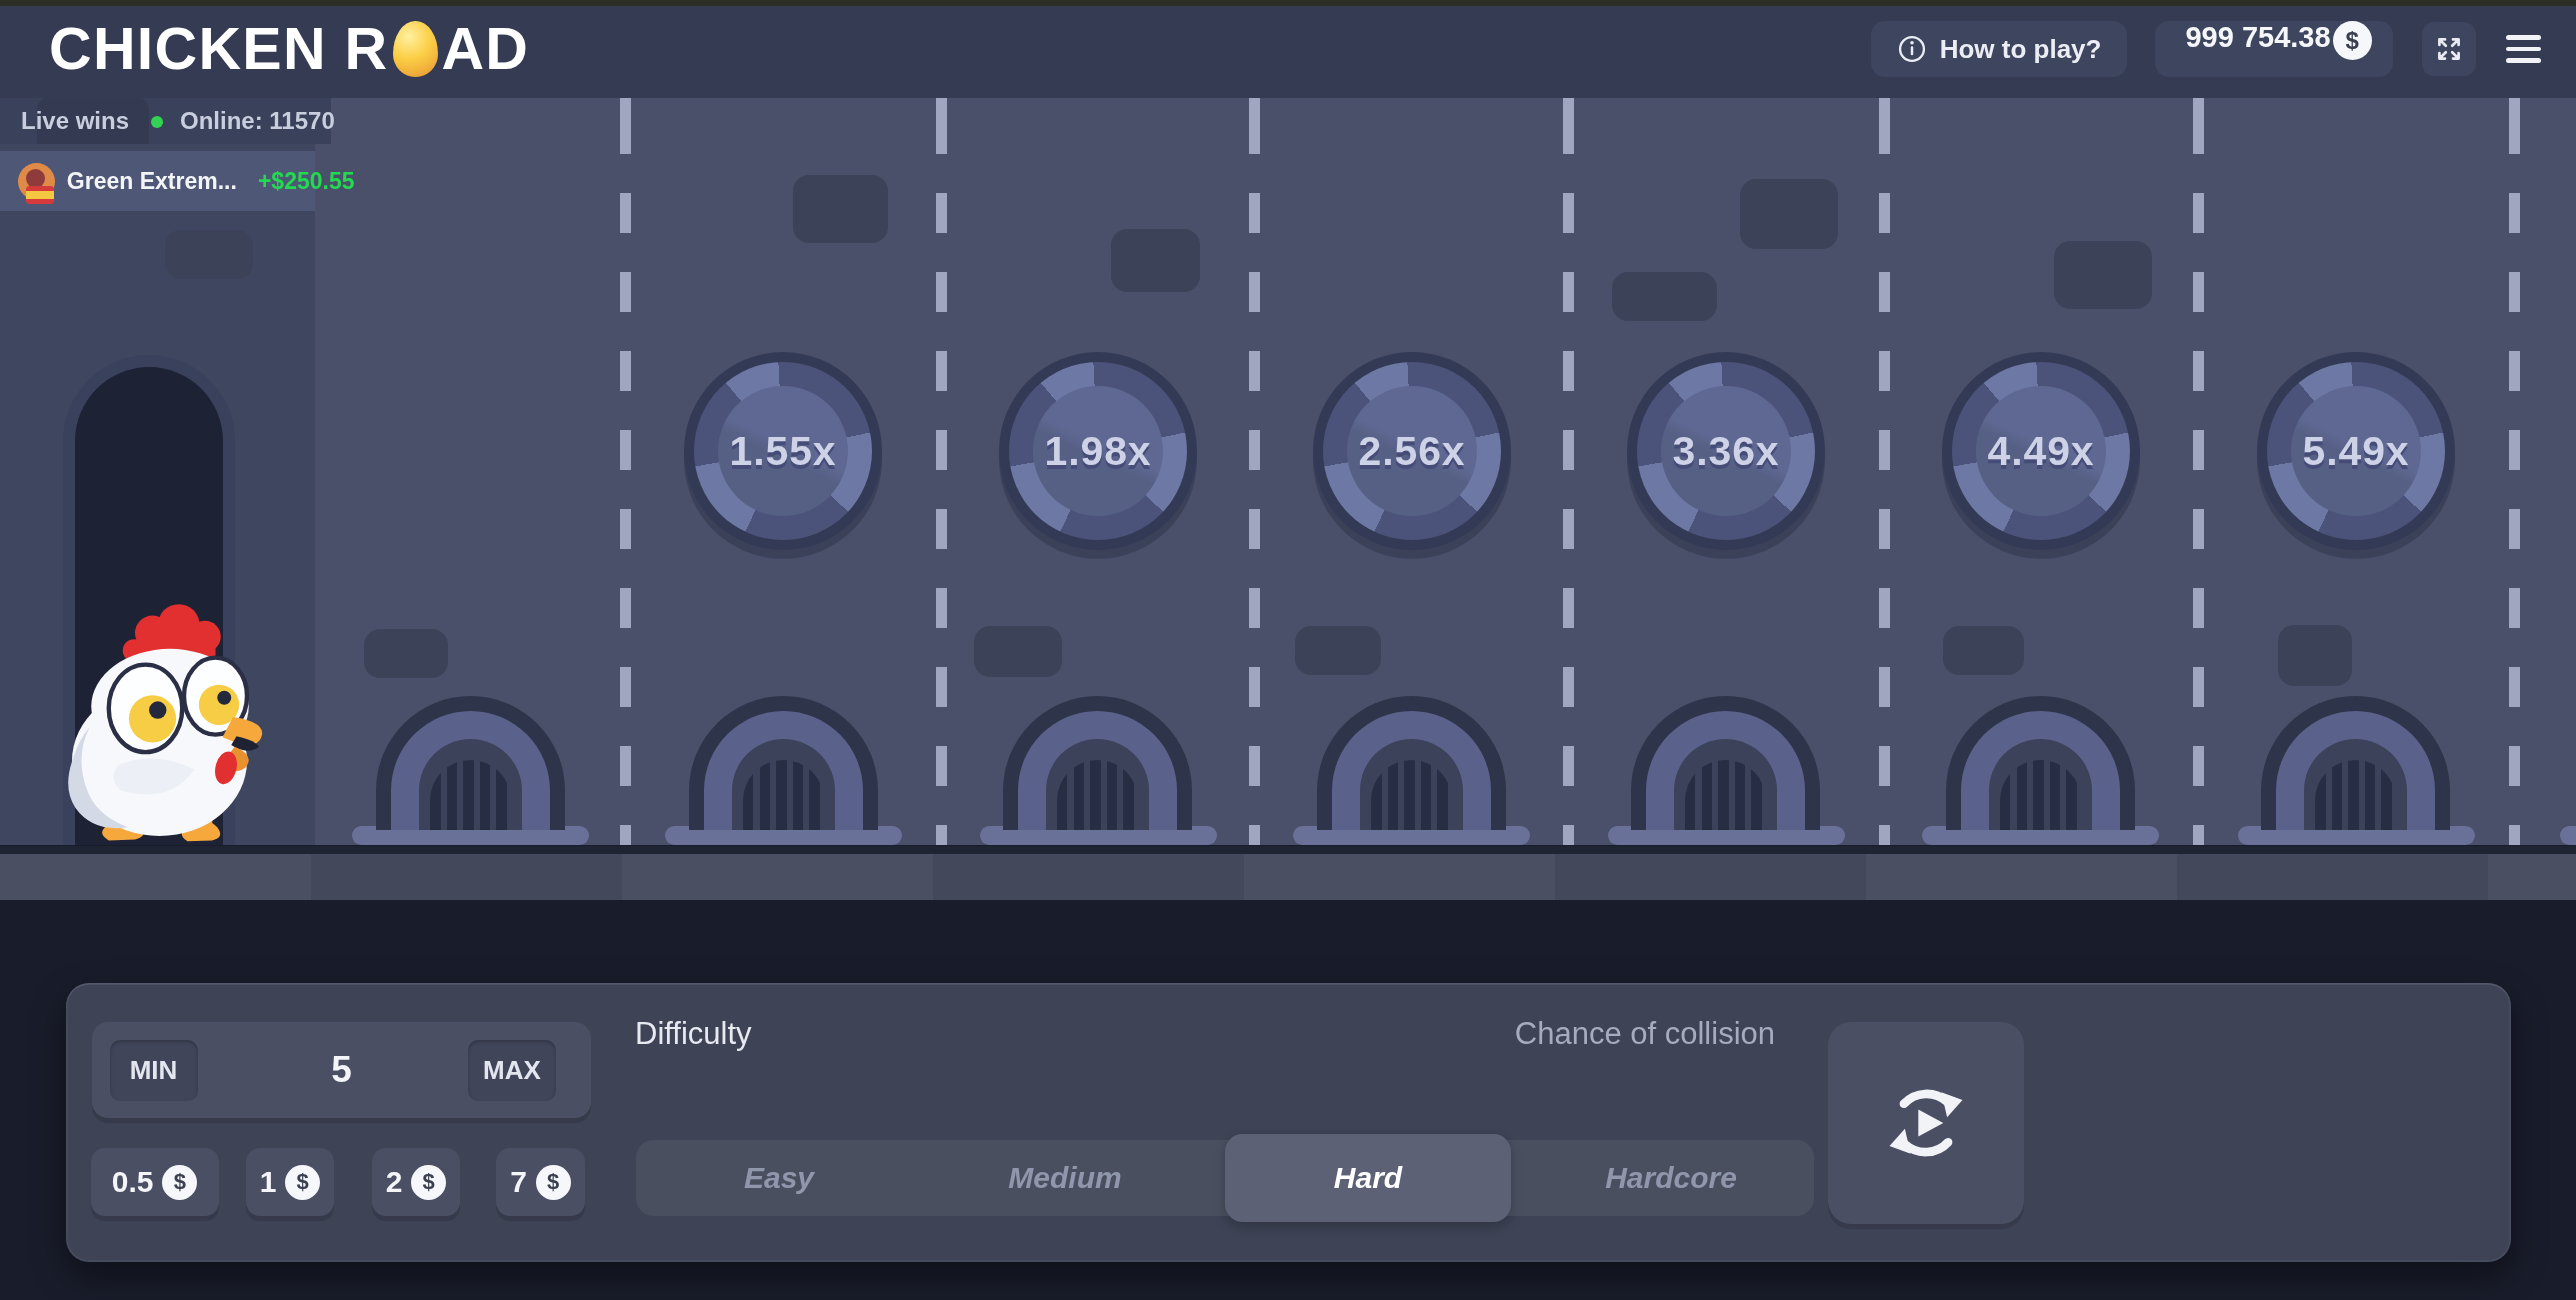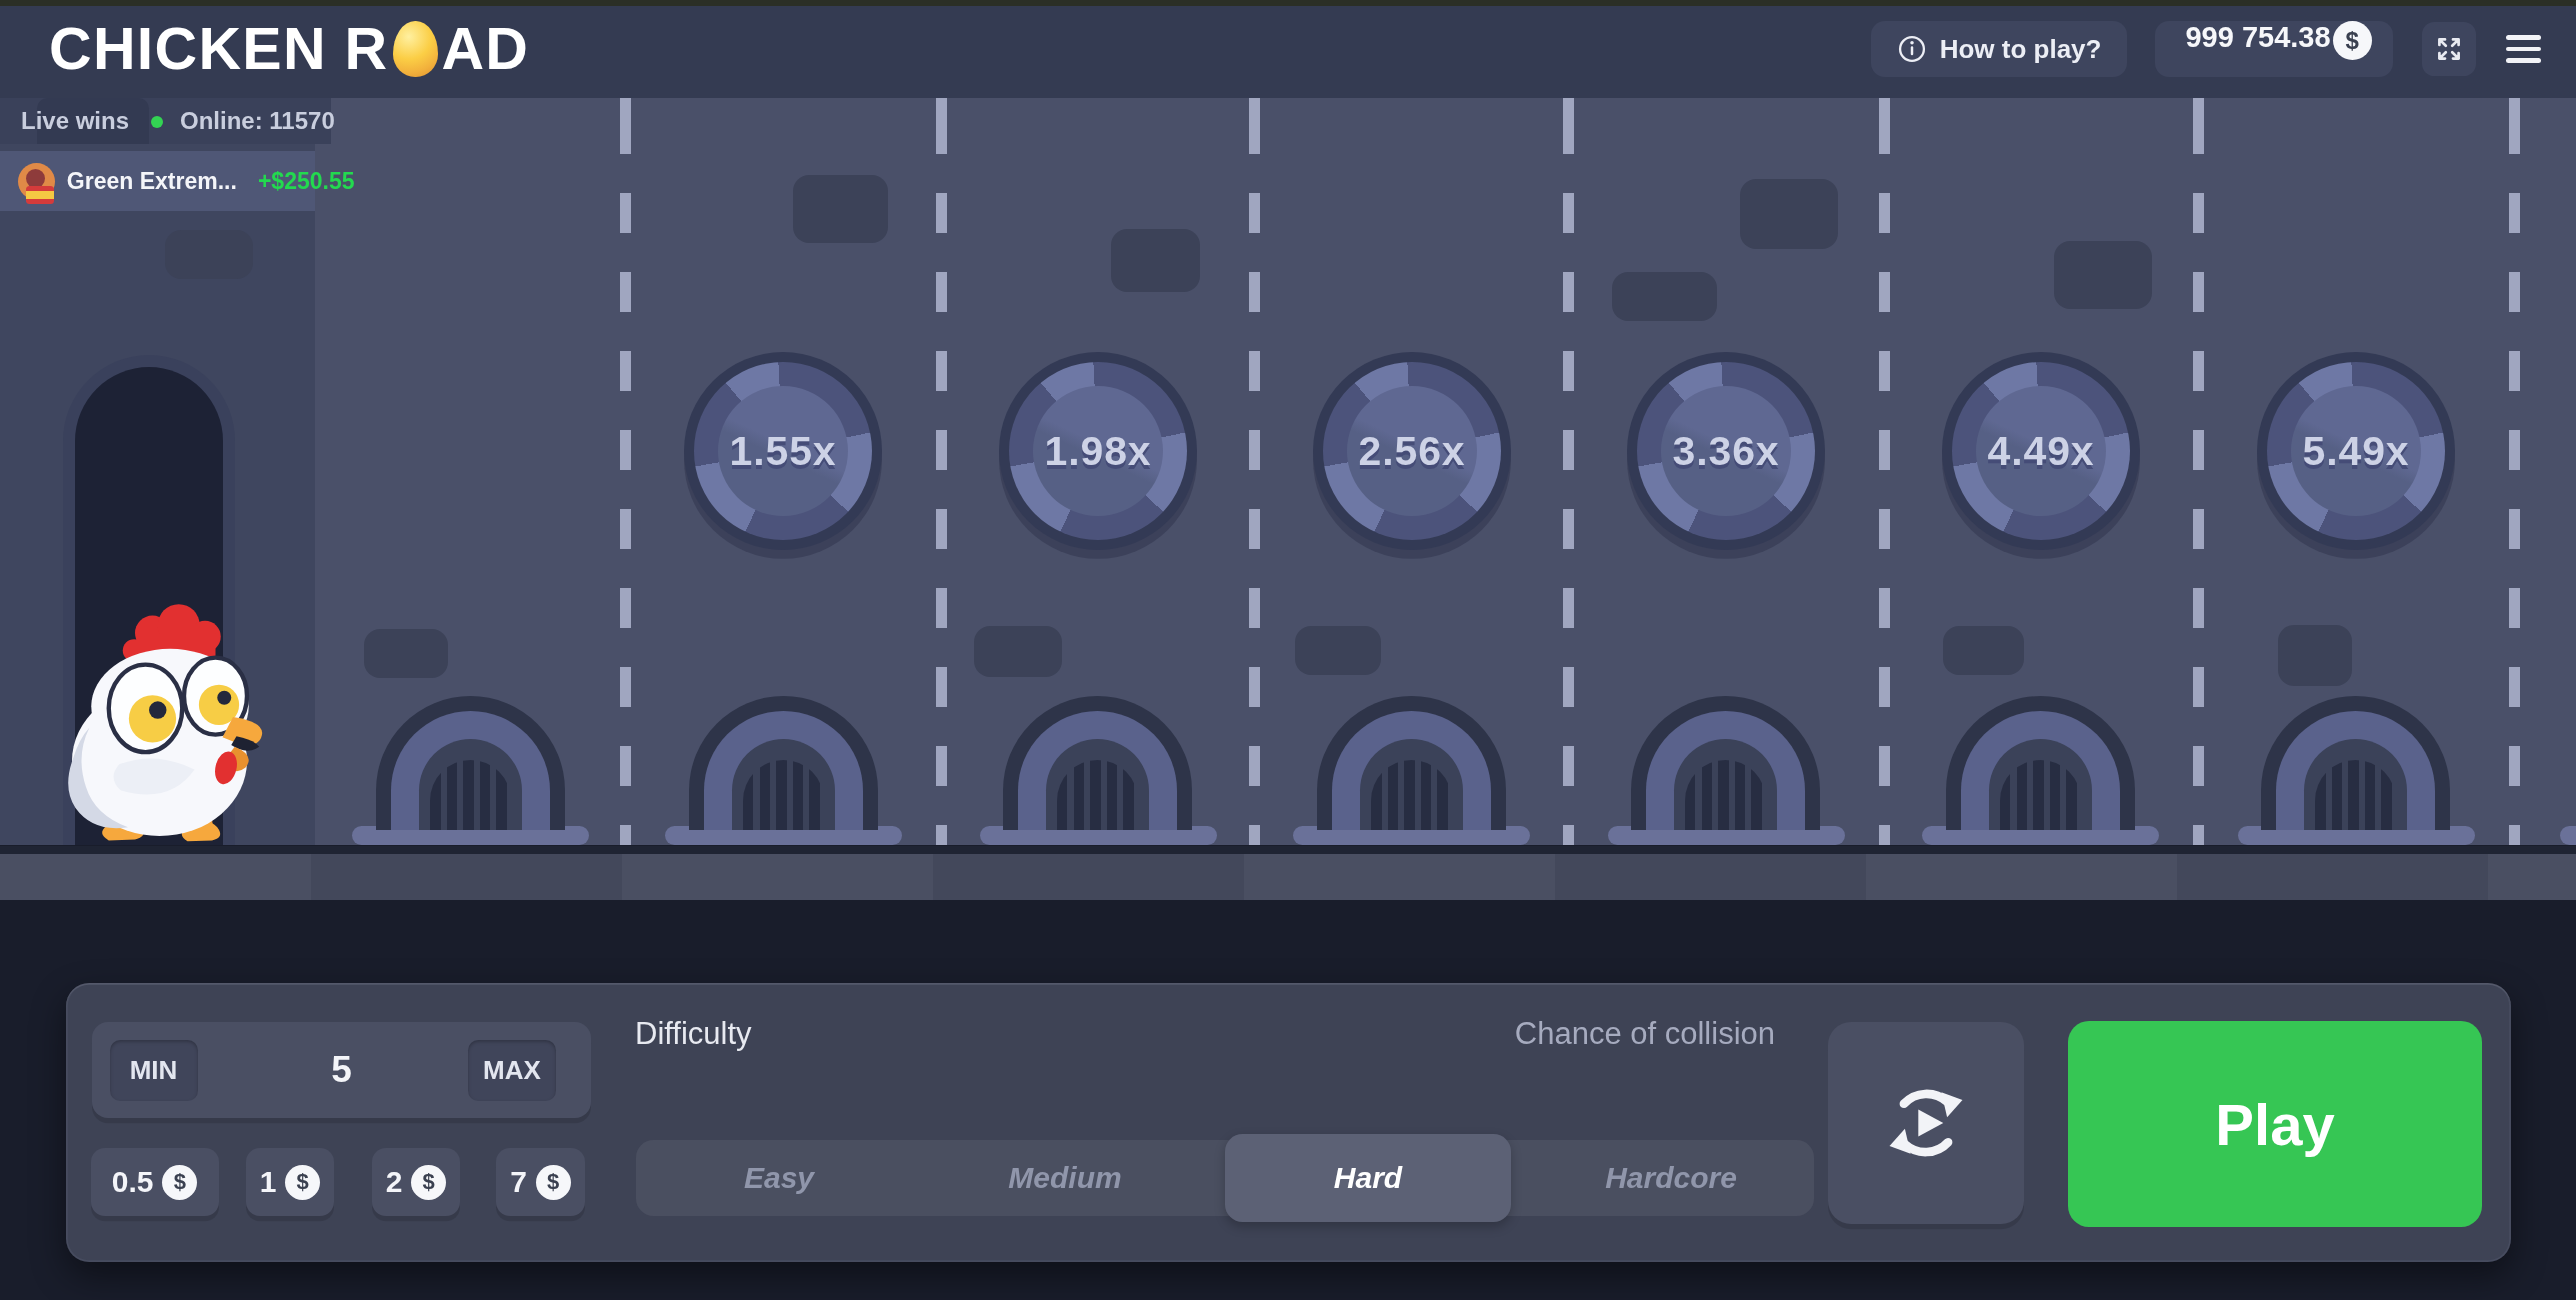"Play" div.play { html: <div>Play</div> -> none }
